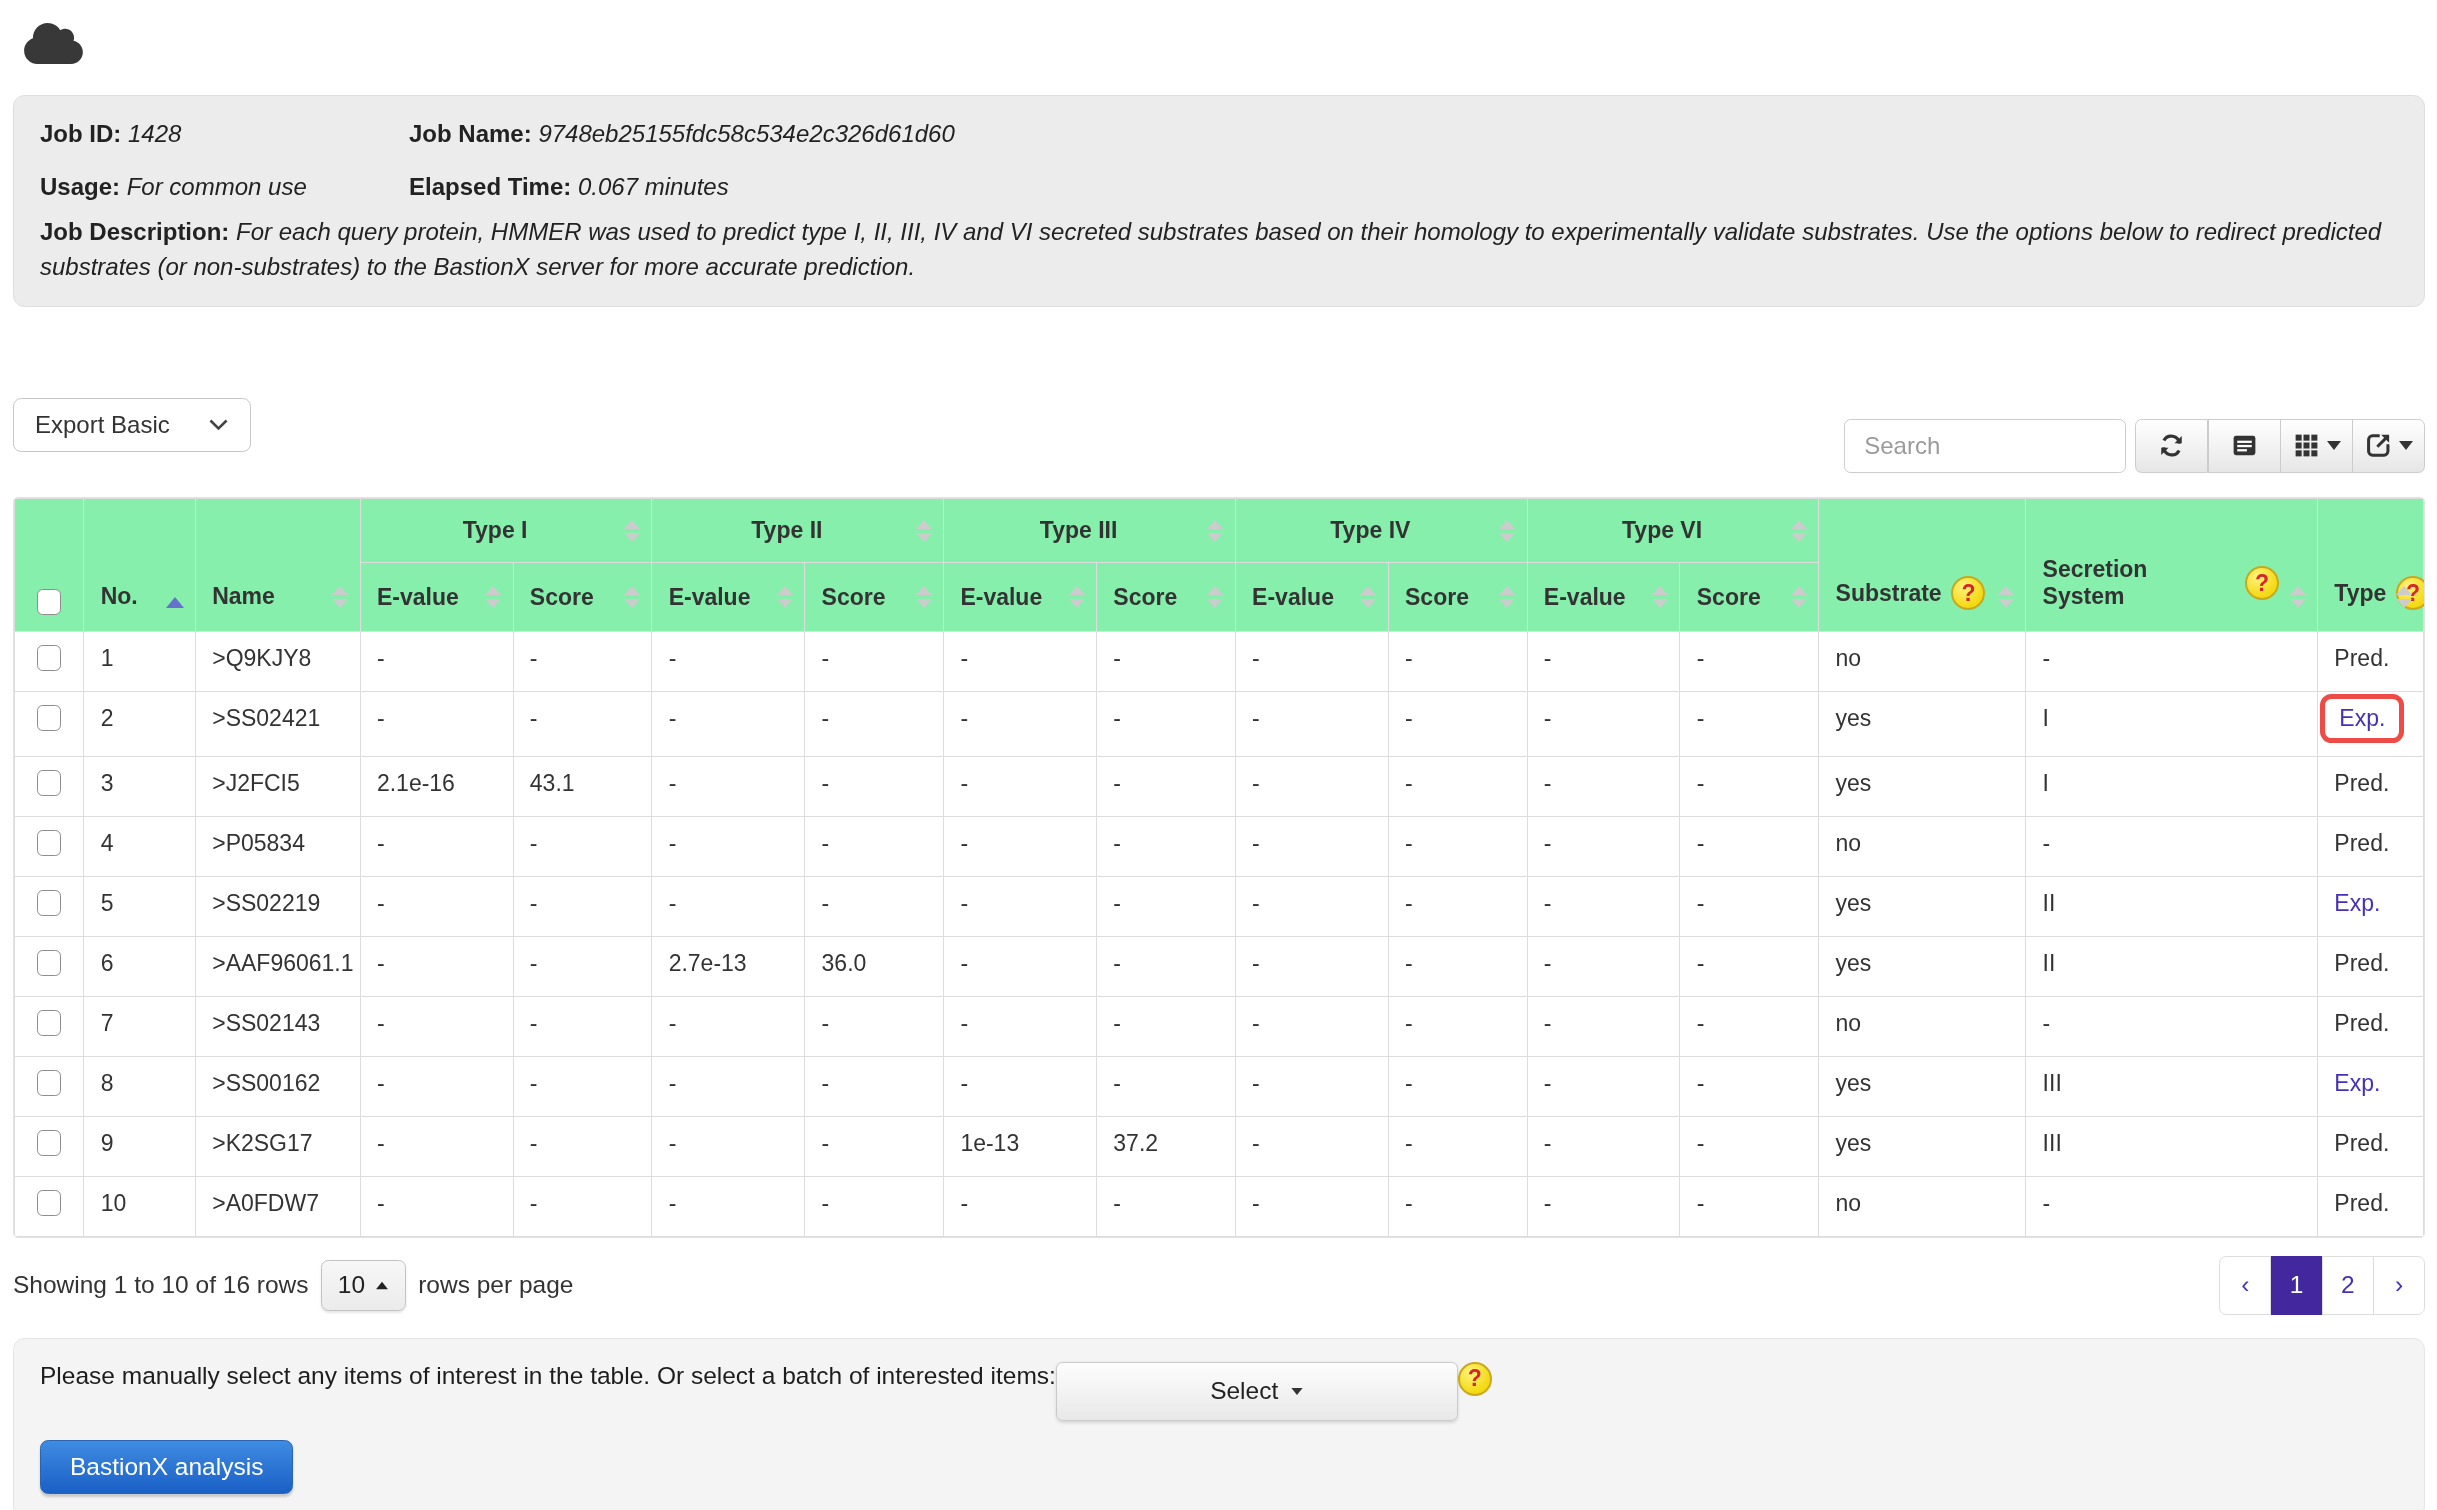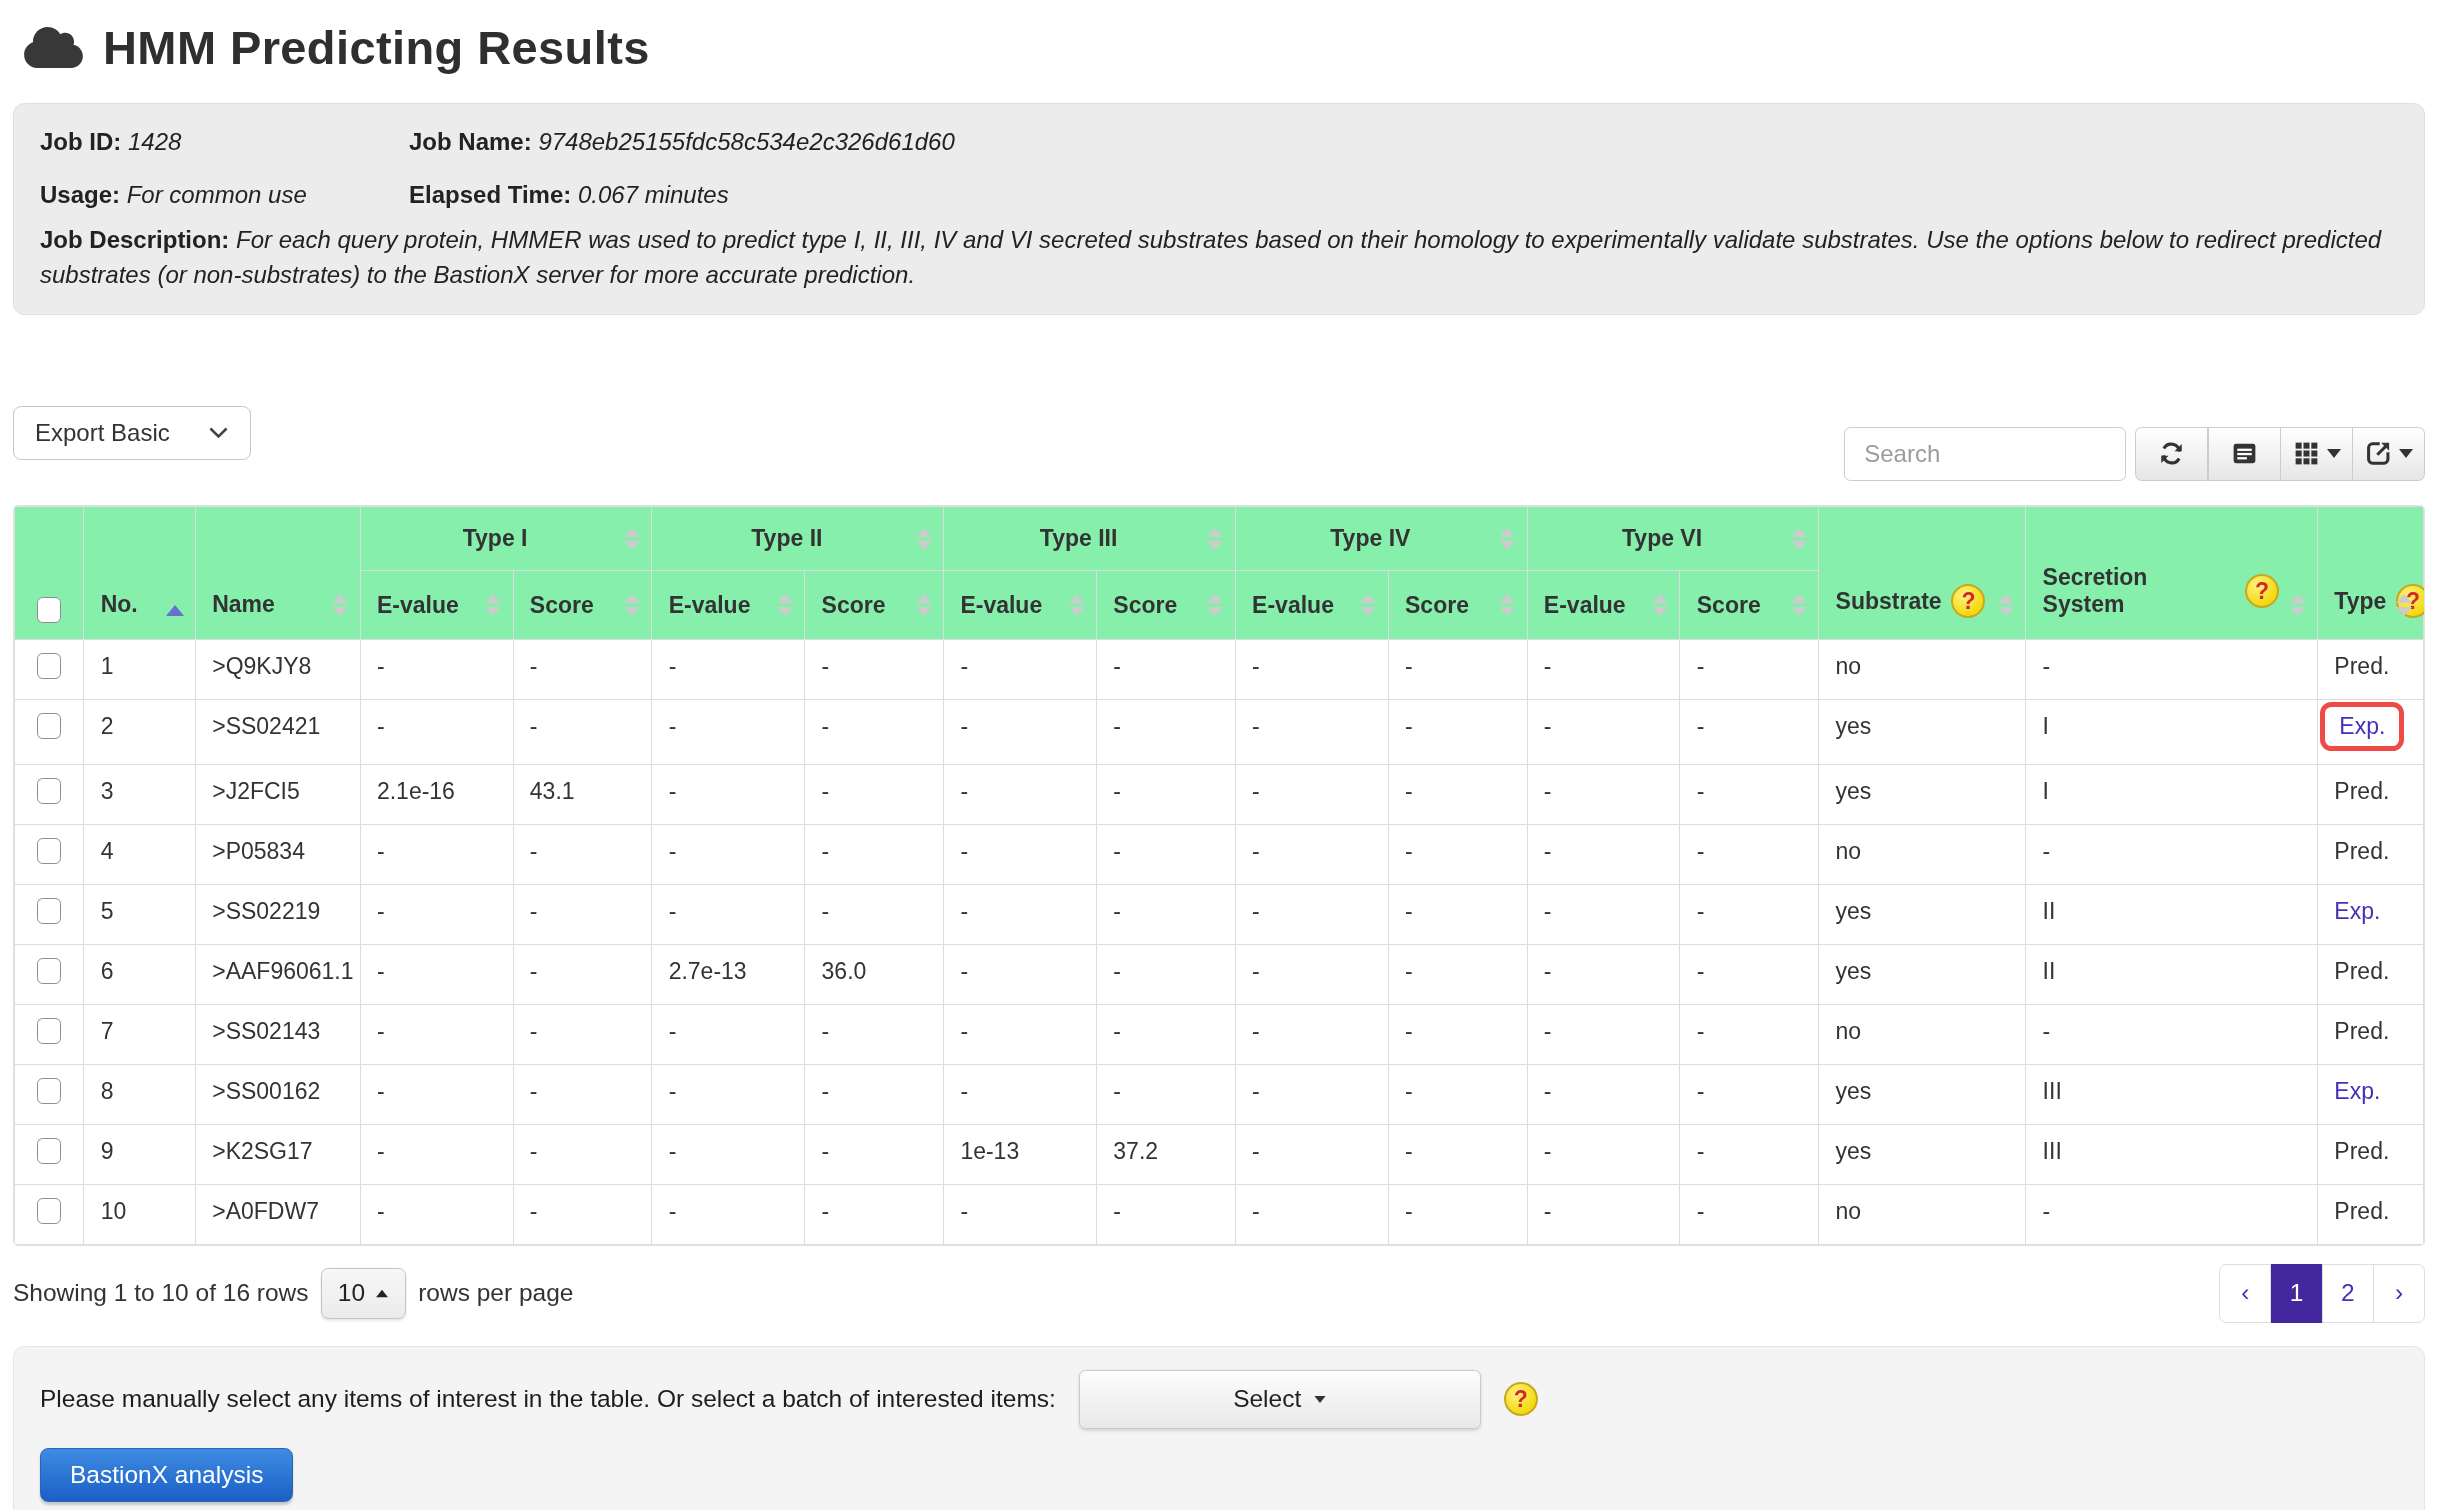"HMM Predicting Results" h1 { html: <h1>HMM Predicting Results</h1> -> none }
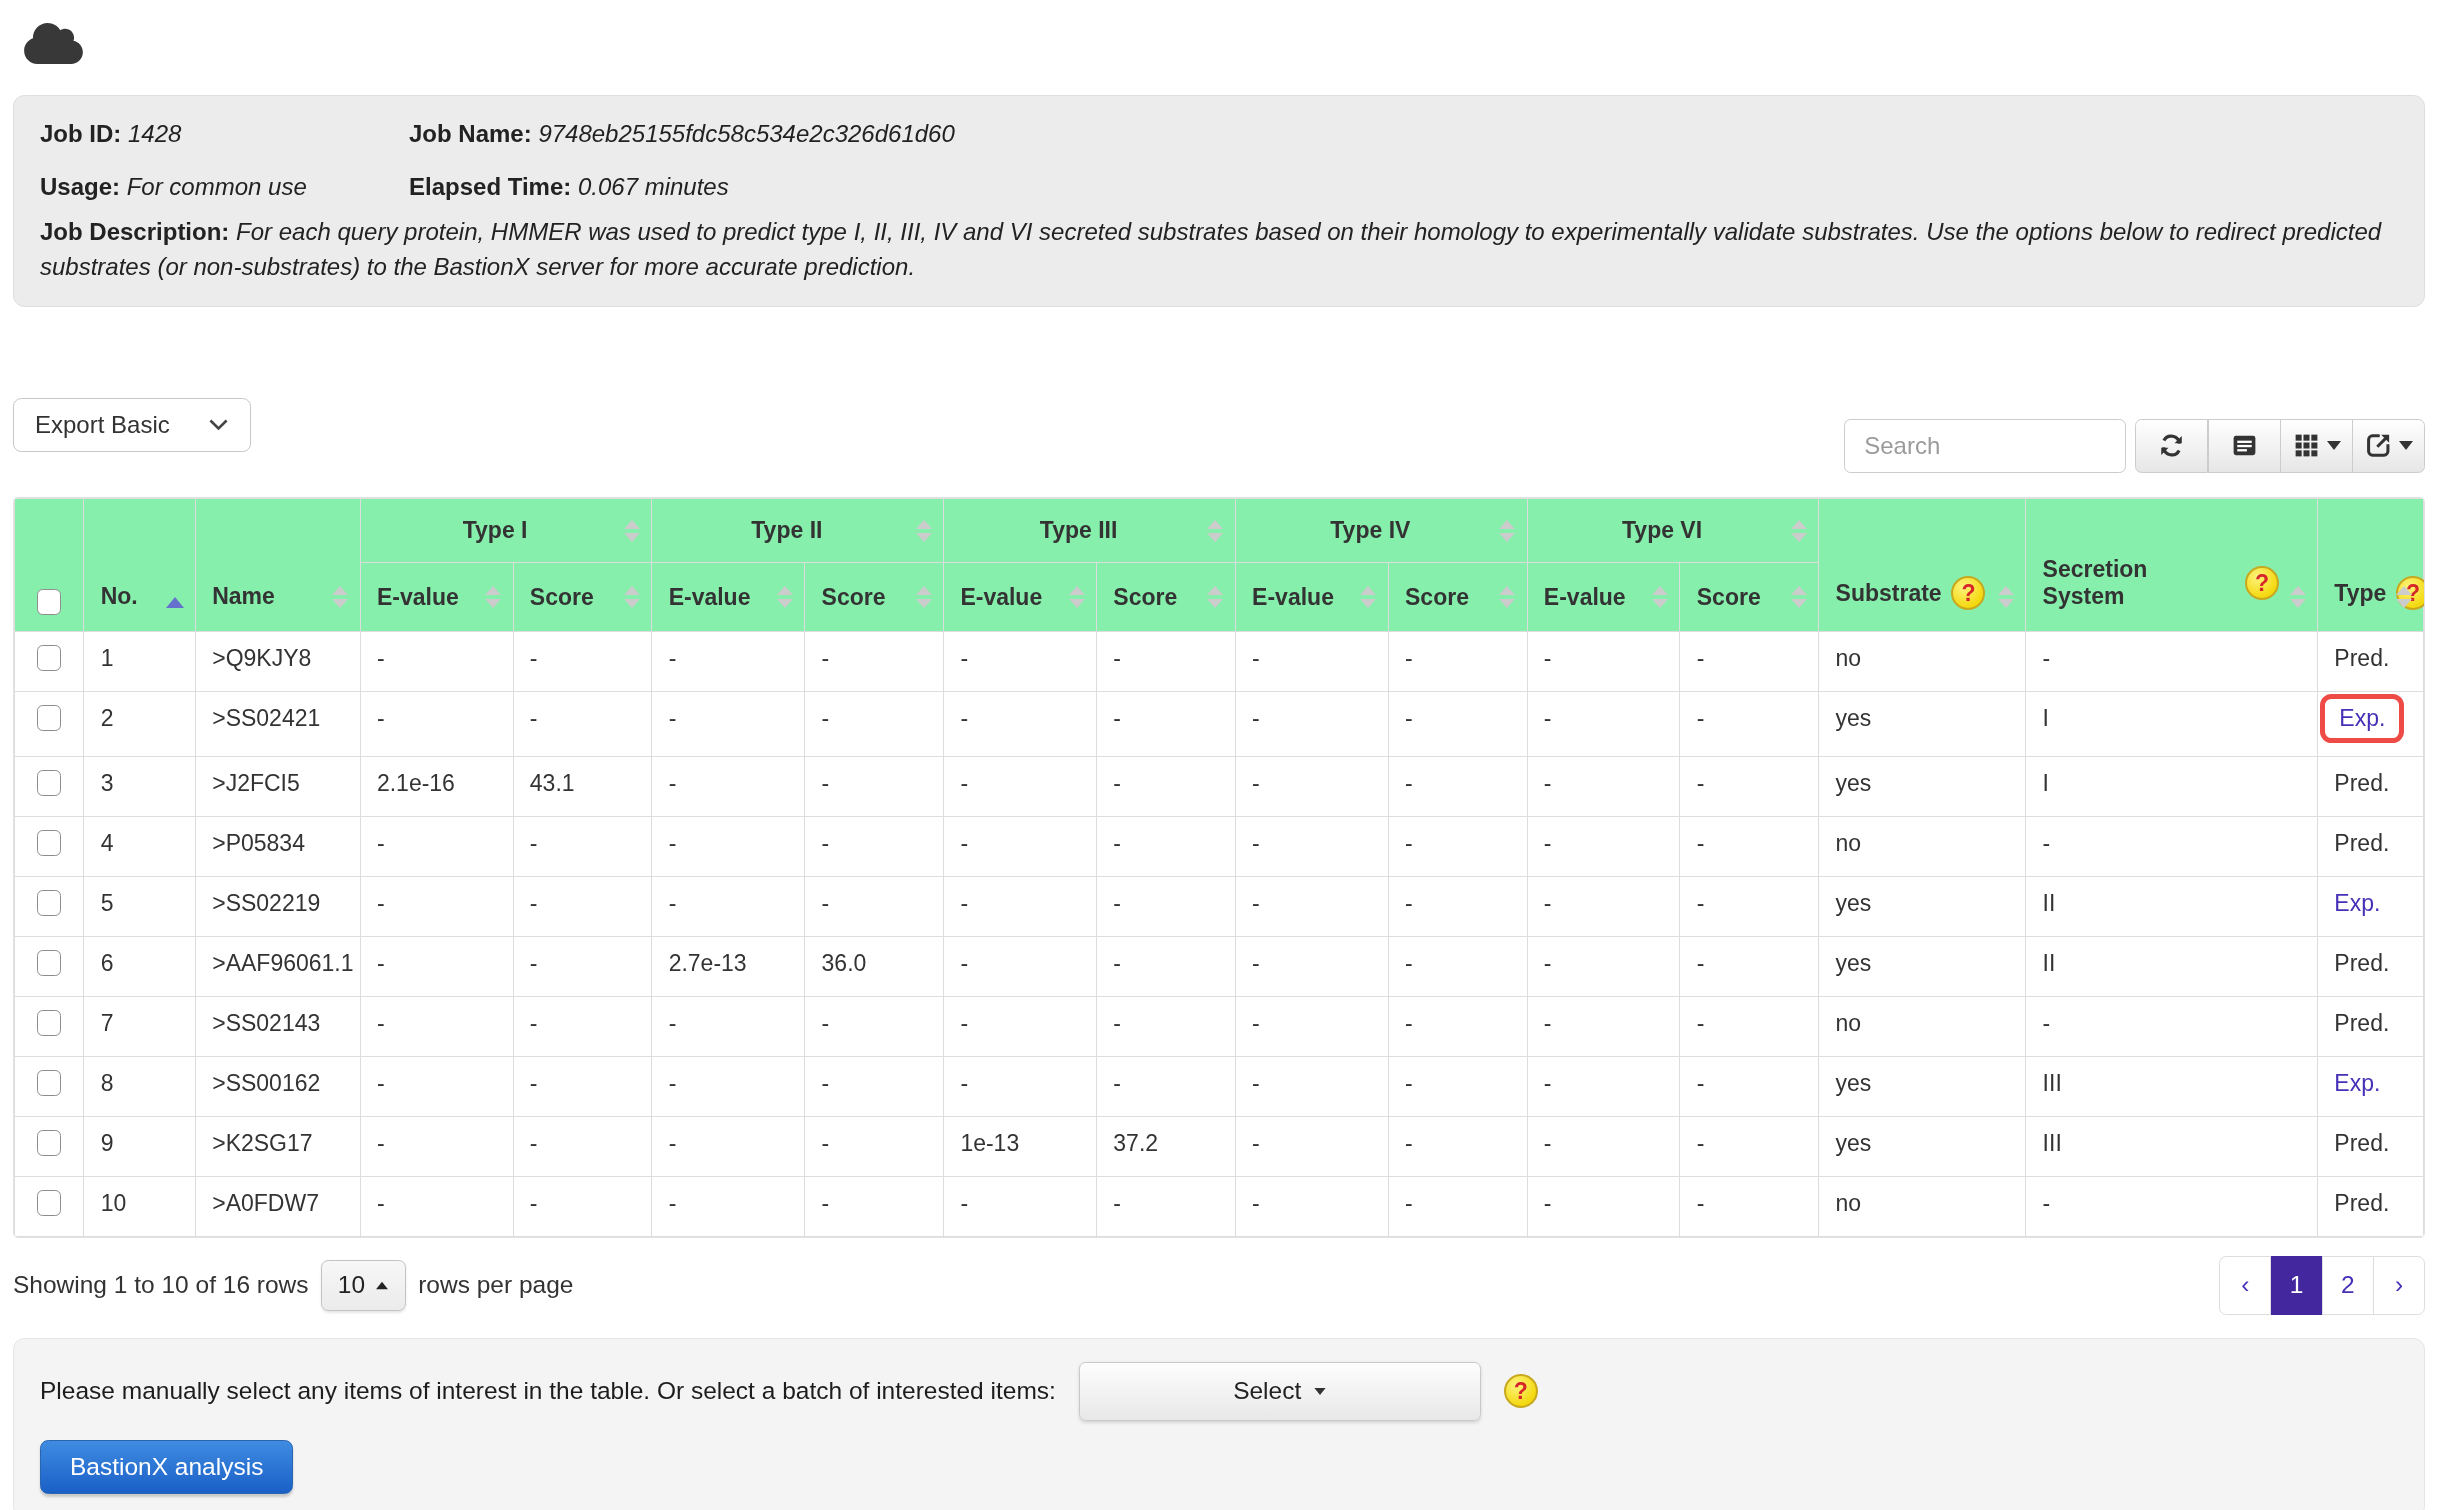"Please manually select any items" .panel-row { align-items: center -> none; gap: 23px -> none }
